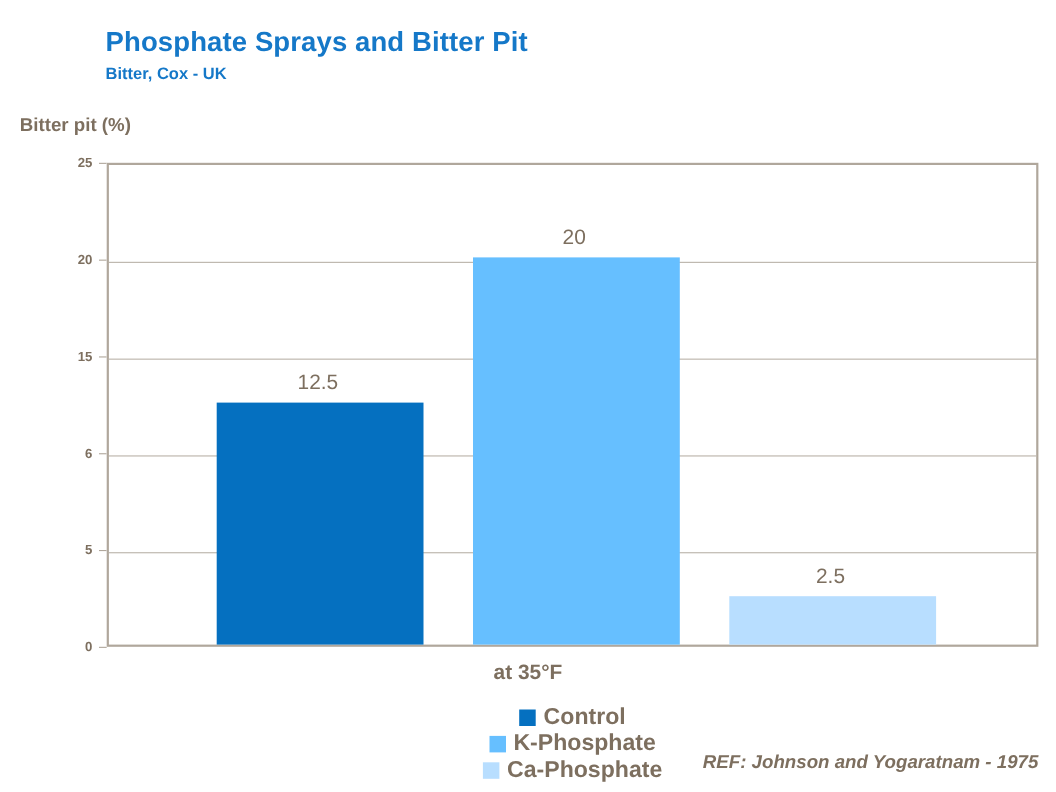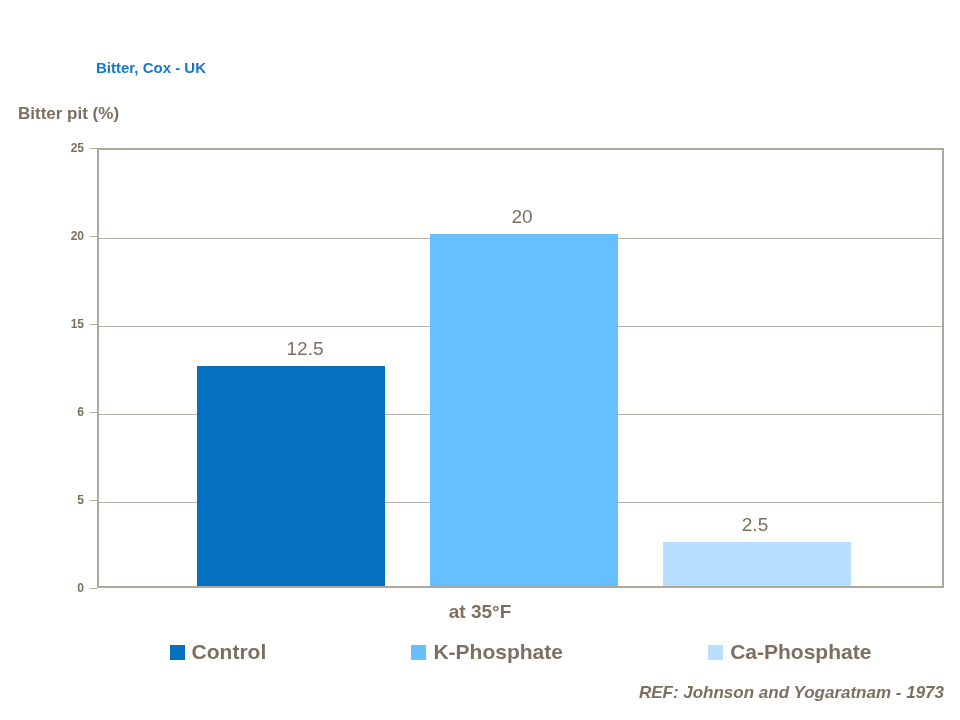"Phosphate Sprays and Bitter Pit" div.title { html: none -> <div>Phosphate Sprays and Bitter Pit</div> }
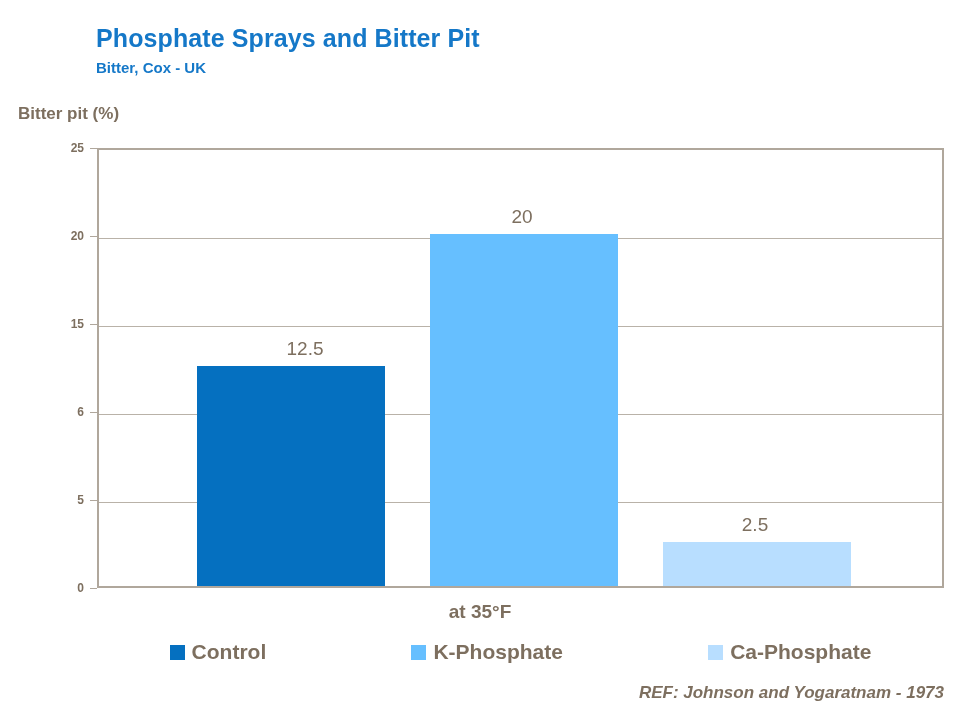"12.5" div.bar-label { margin-left: 16px -> none }
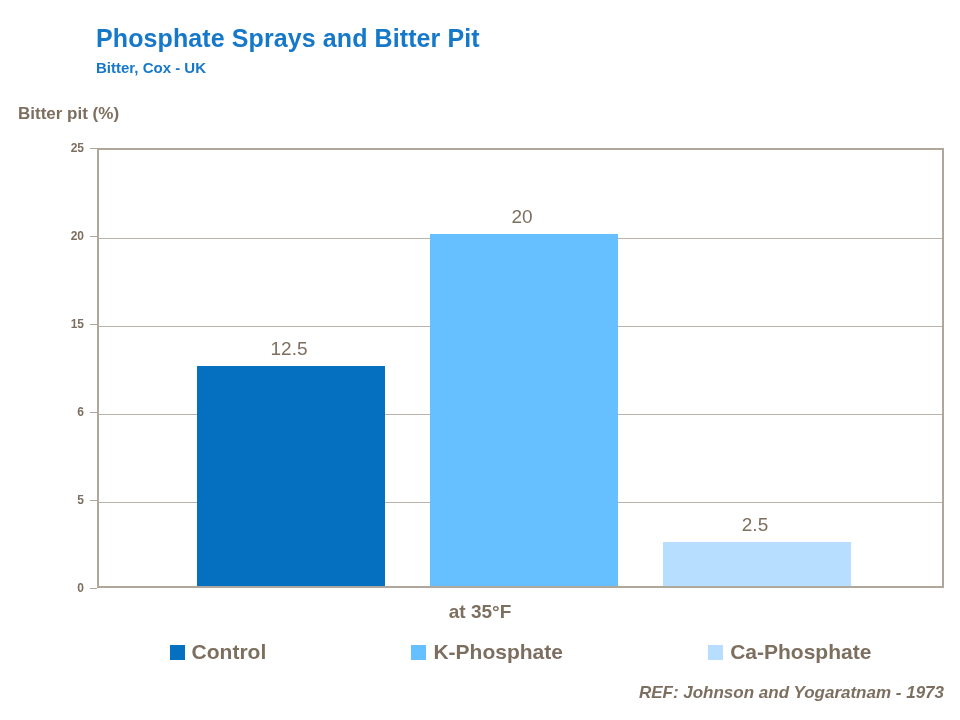"Control" .legend { flex-direction: none -> column }
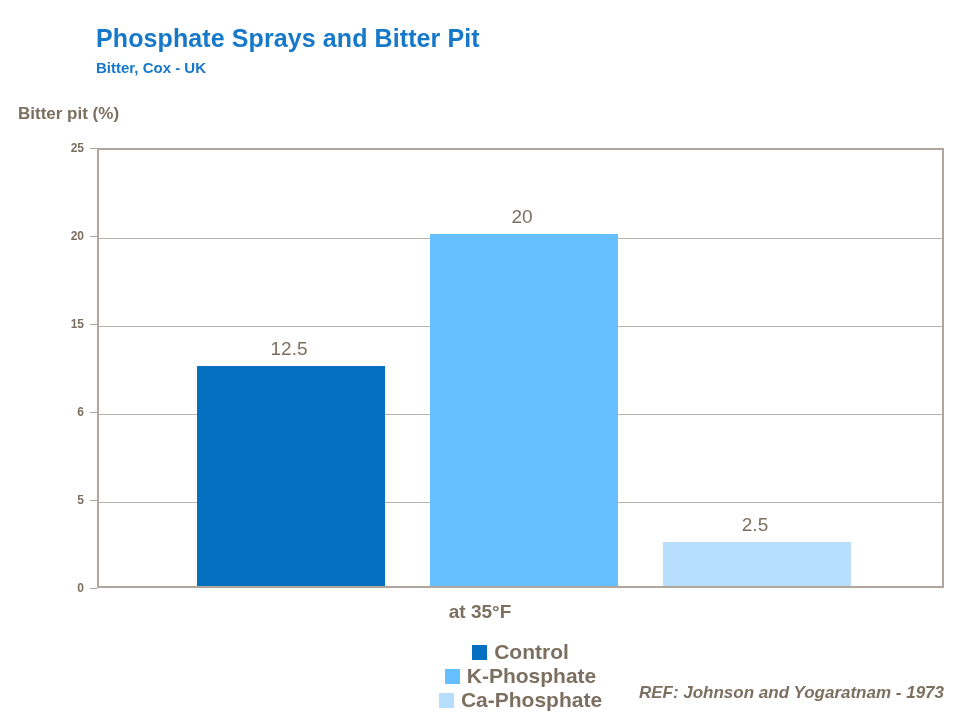"REF: Johnson and Yogaratnam -" div.reference { text: 1973 -> 1975 }
